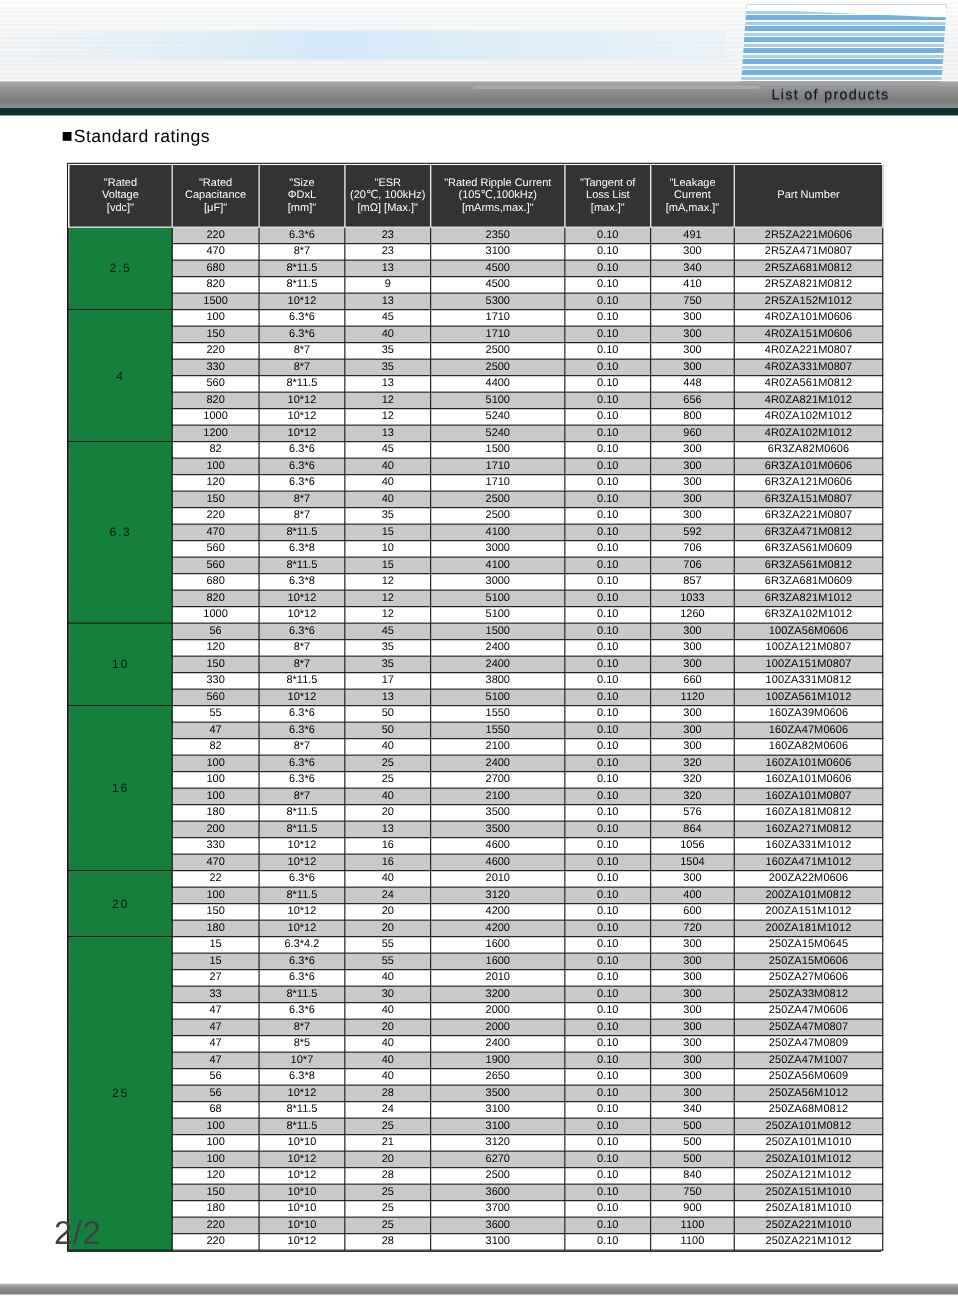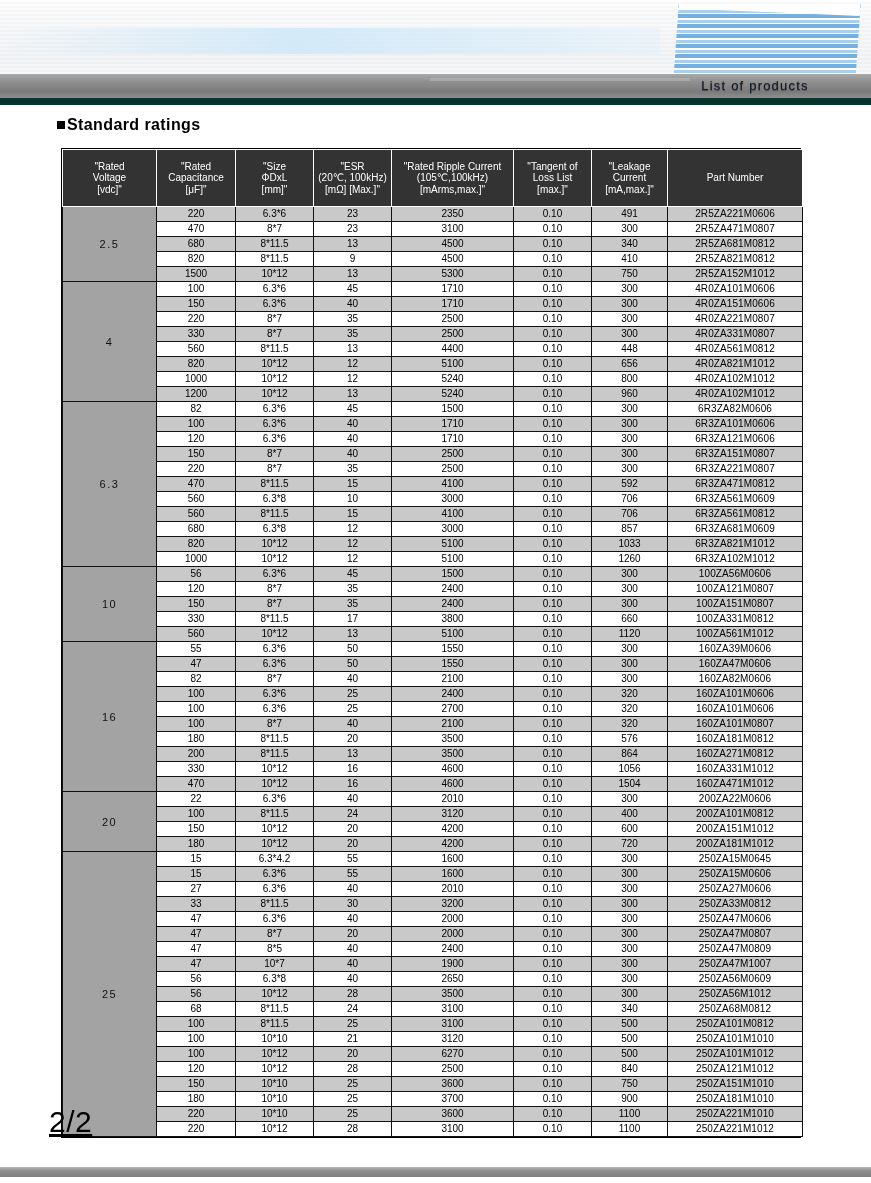"Standard ratings" .section-title { font-weight: bold -> normal }
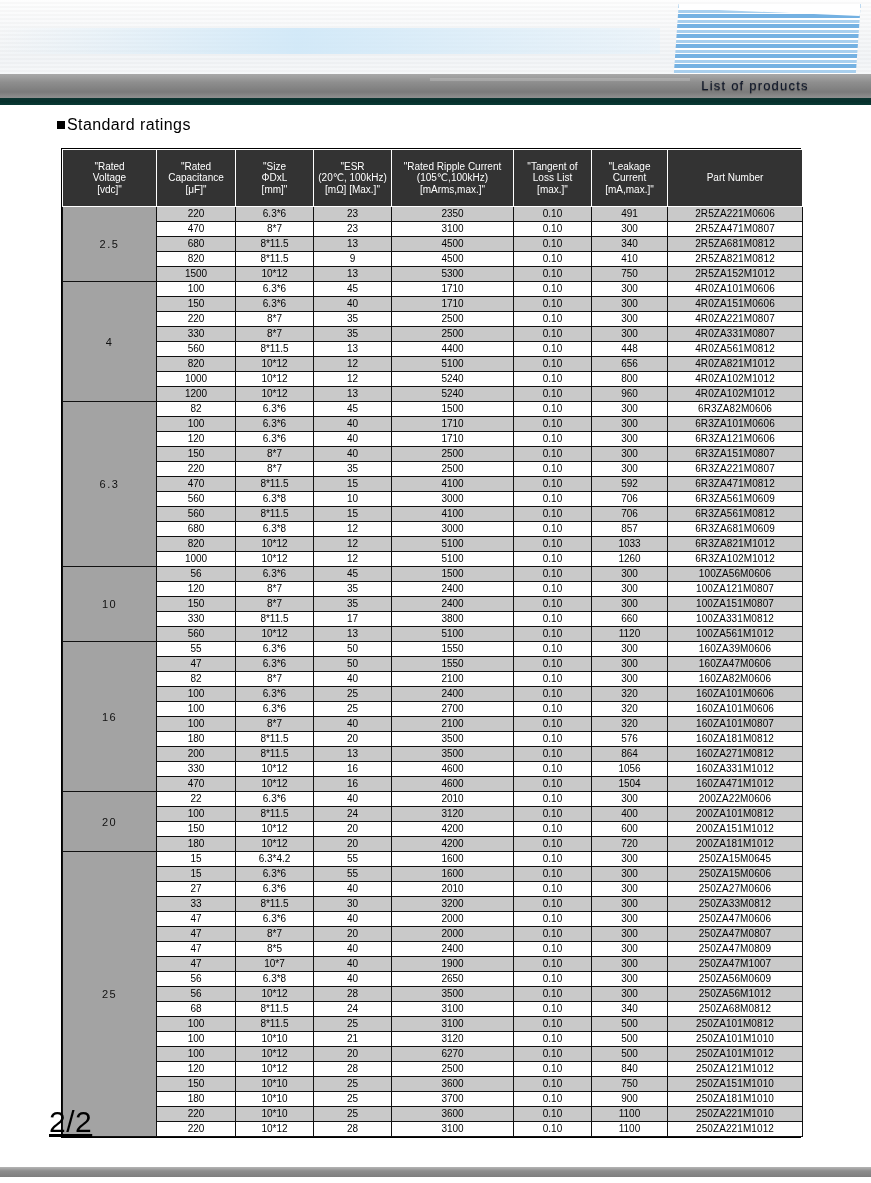"2.5" td.volt { background: #a3a3a3 -> #15803d }
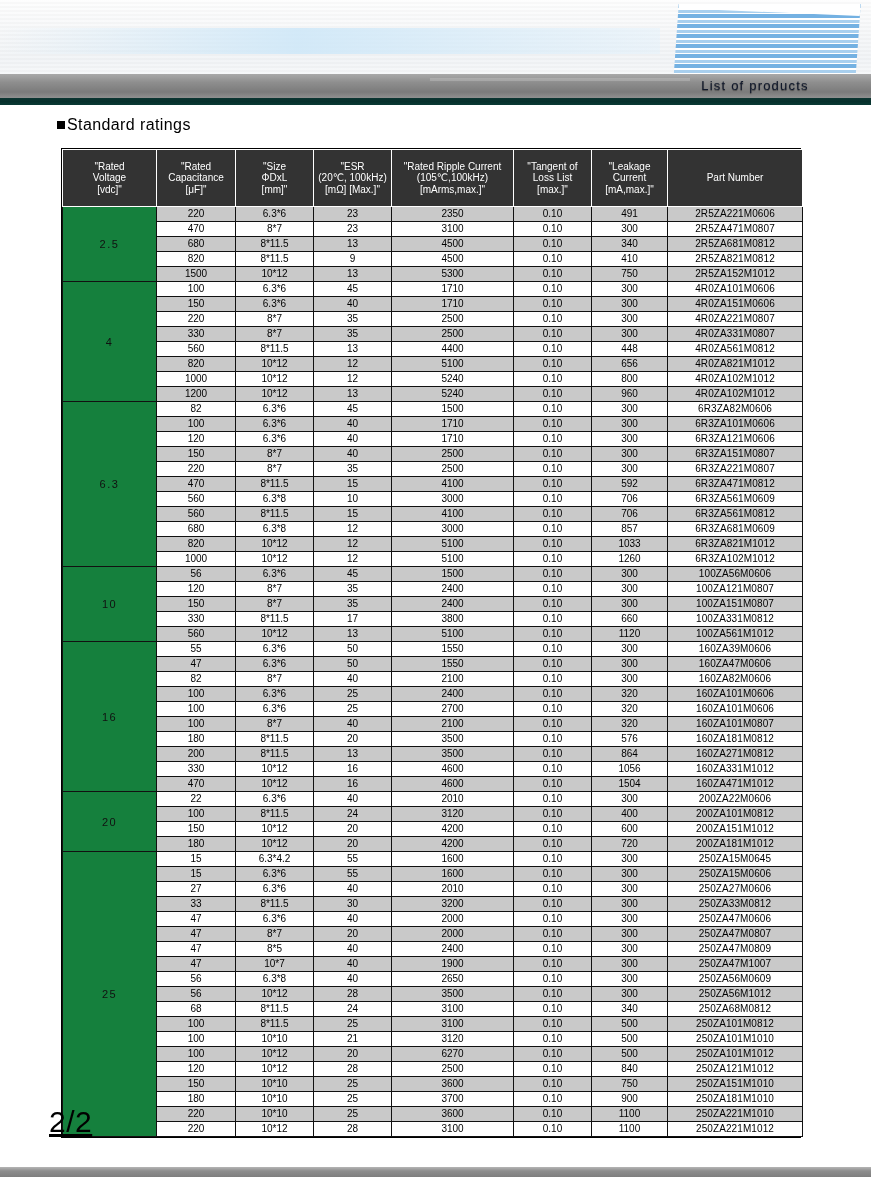"2/2" .pageno { color: #000000 -> #404040; text-decoration: underline -> none }
